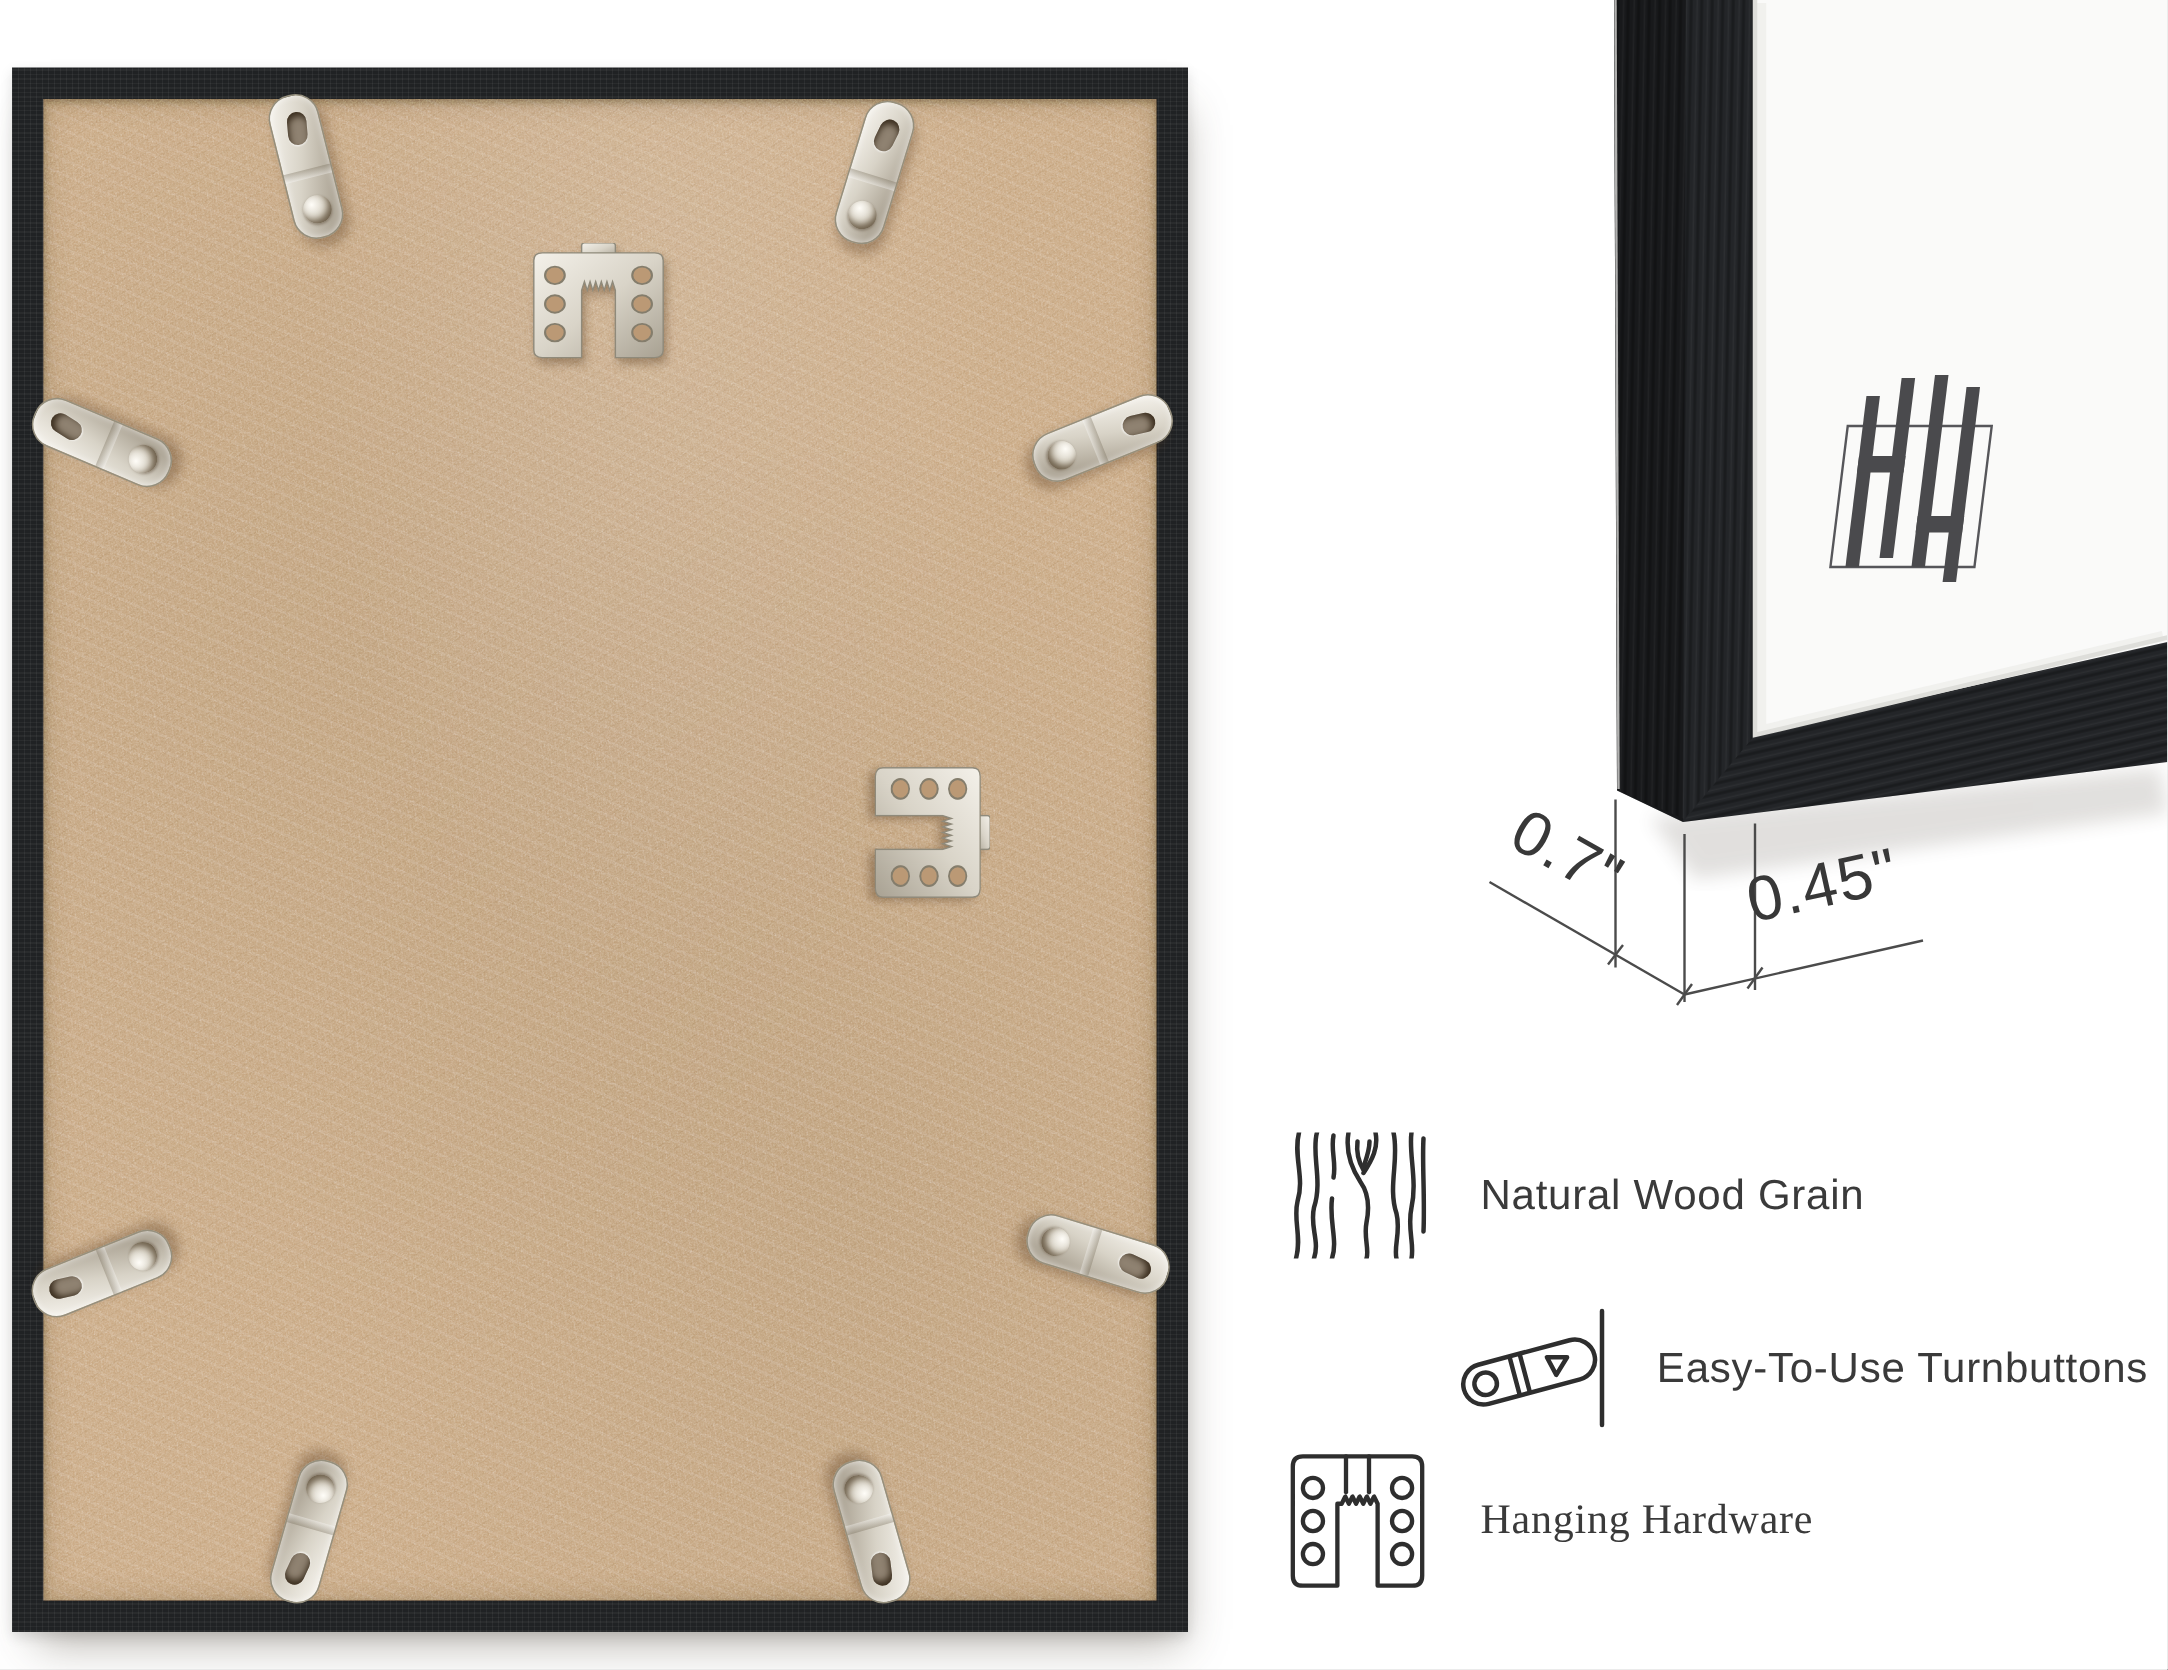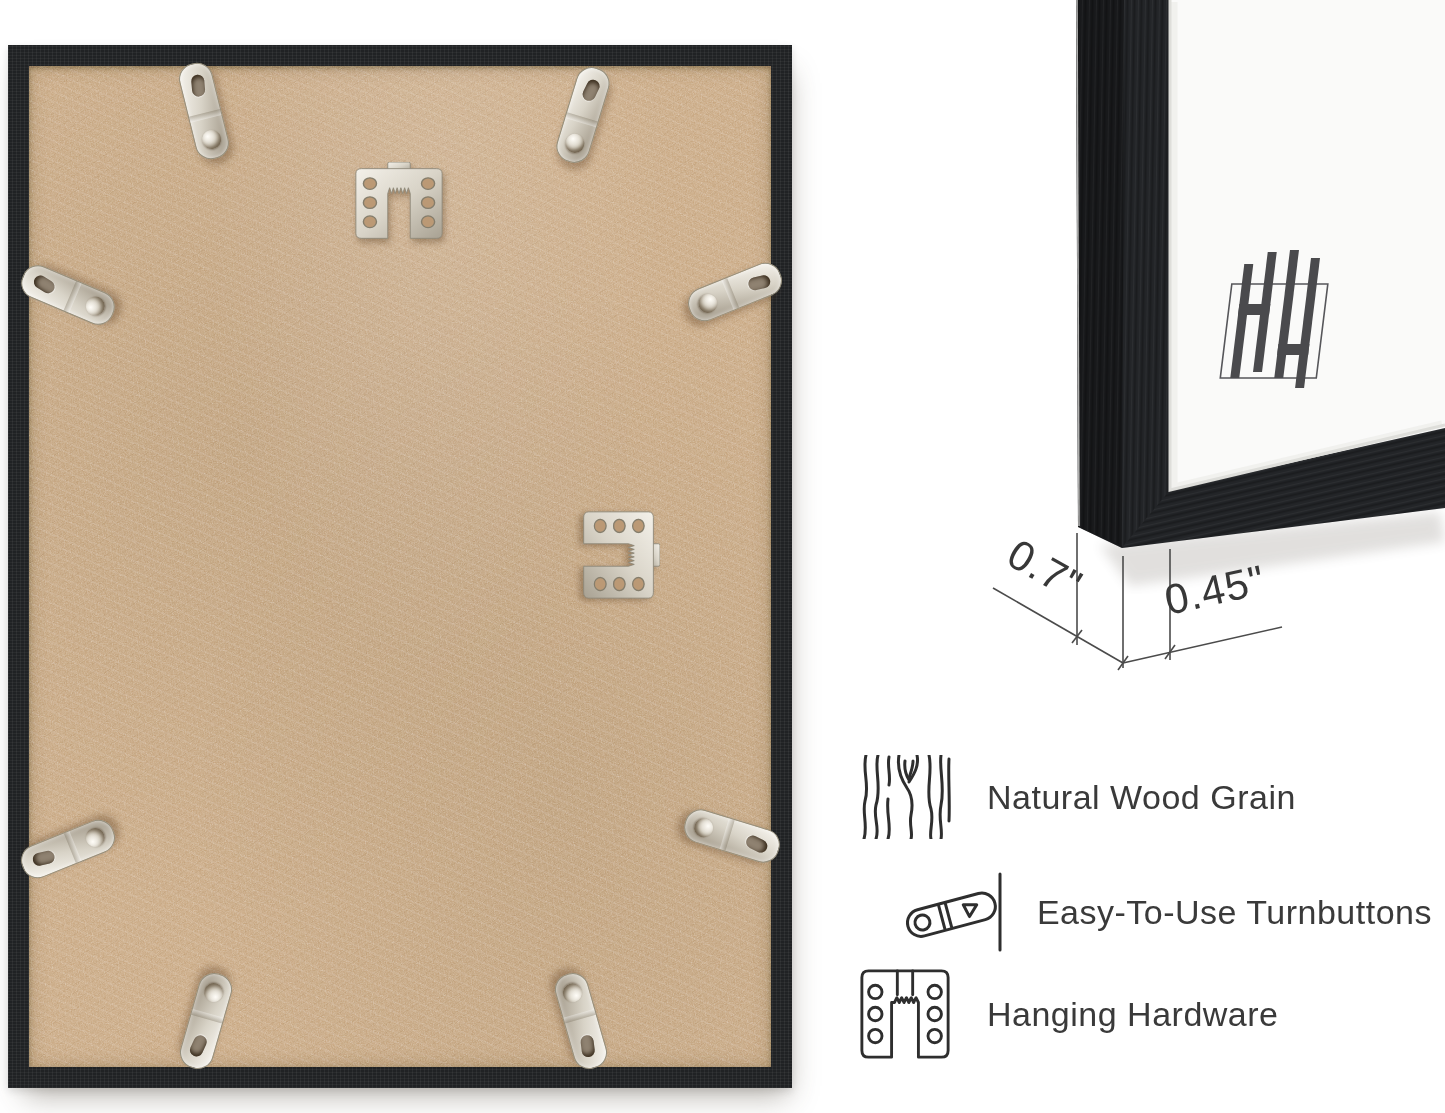"Natural Wood Grain" .feat-label { font-size: 34px -> 28px }
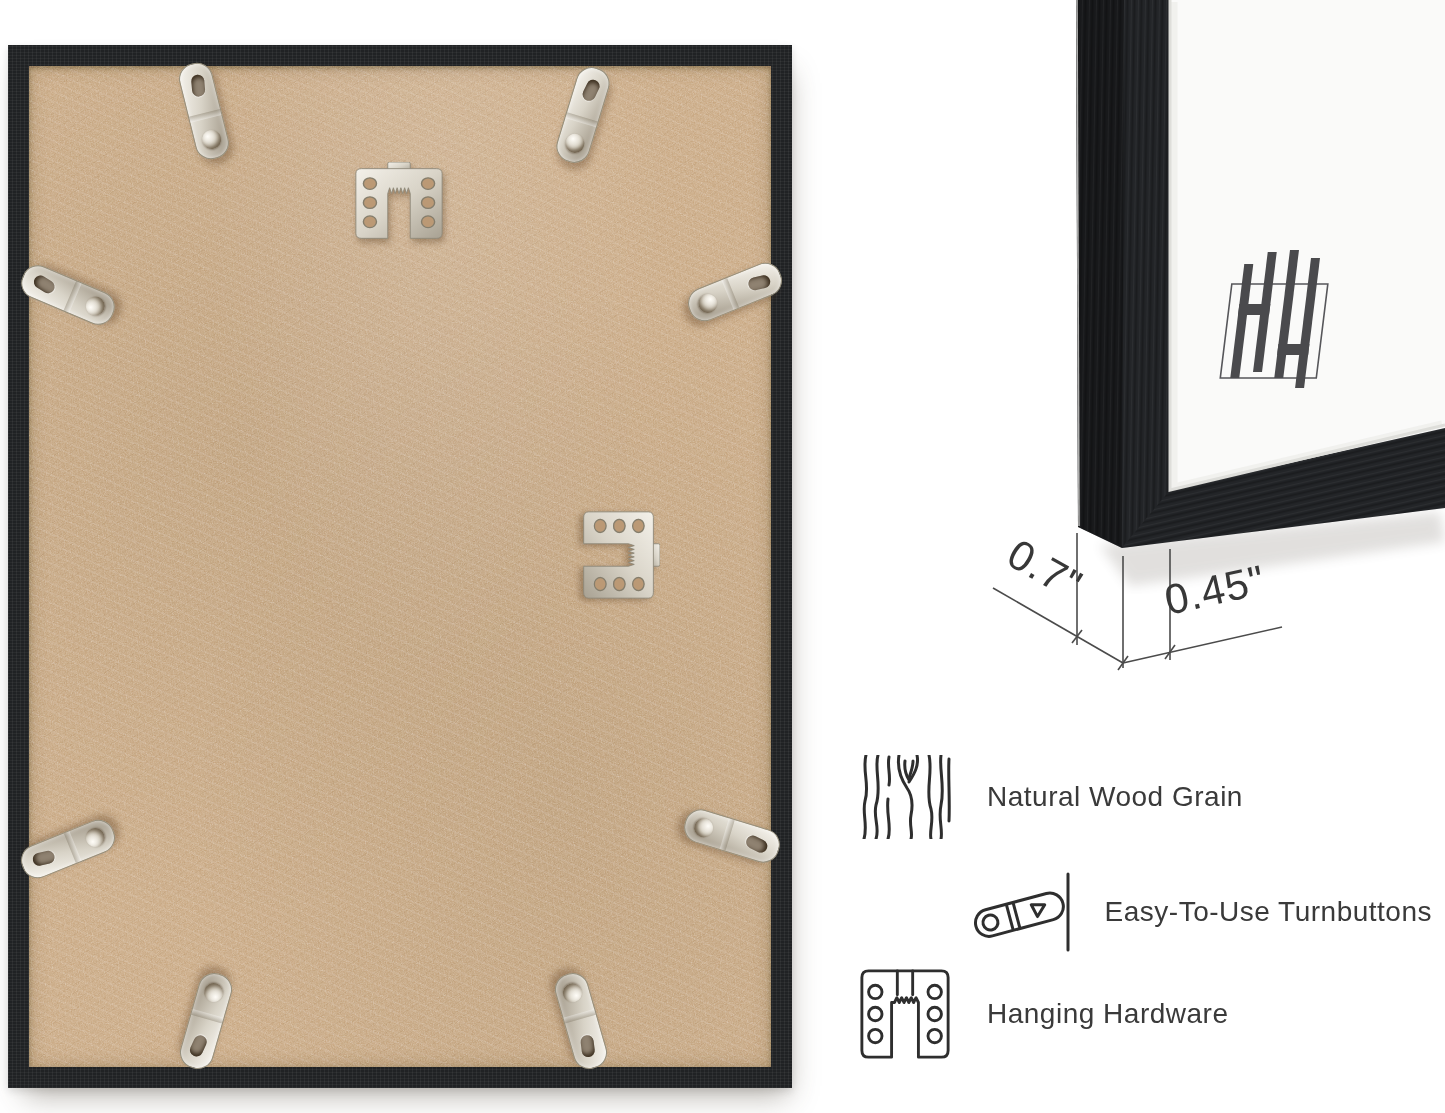"Hanging Hardware" .feat-row.r3 { font-family: none -> Liberation Serif, serif }
